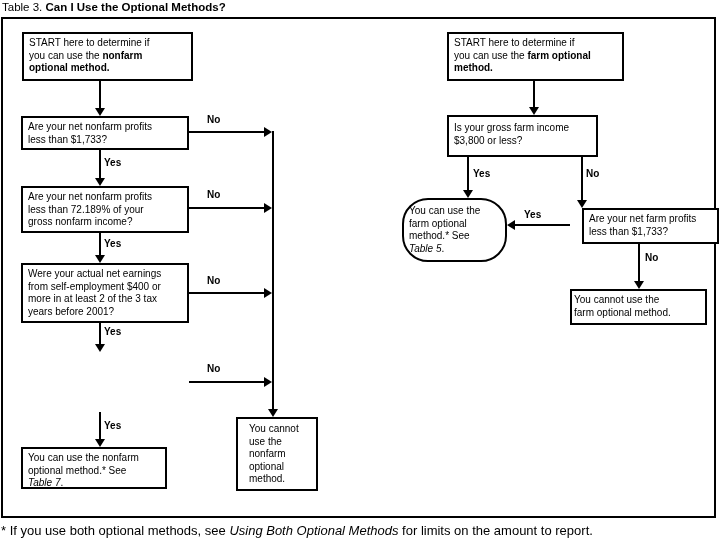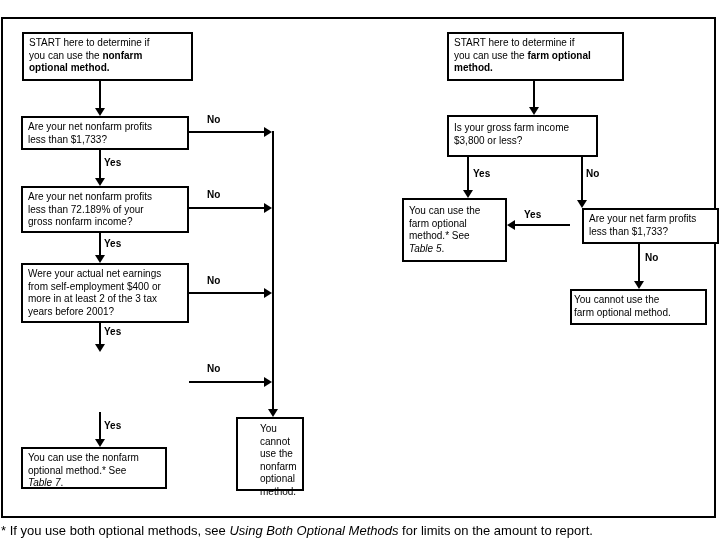"Table 3. Can I Use" div.title { html: none -> <div><span>Table 3. </span><b>Can I Use the Optional Methods?</b></div> }
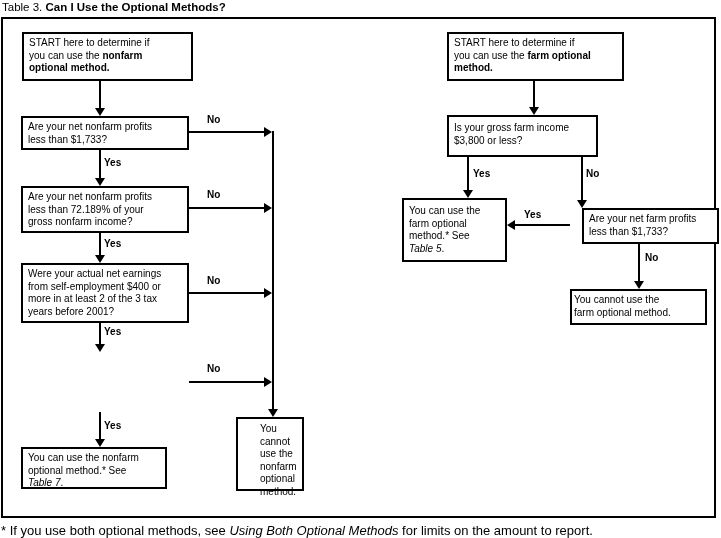"You can use the" div.box { border-radius: none -> 26px }
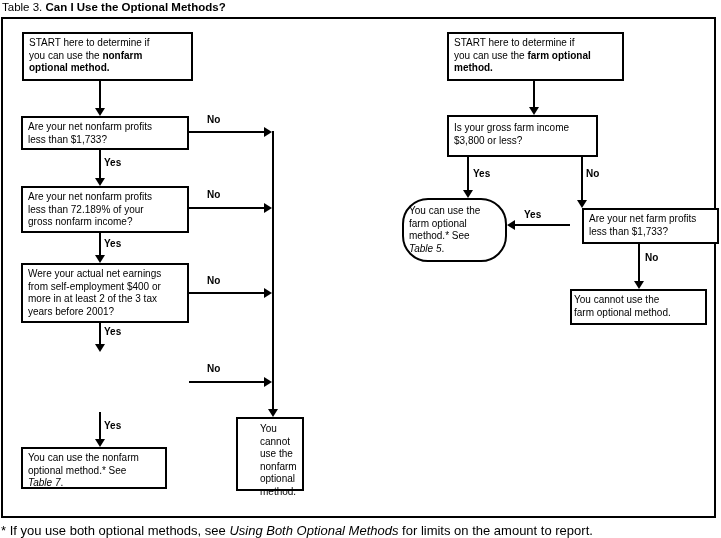"You cannot" div.box { padding: 4px 3px 0 22px -> 4px 3px 0 11px; width: 68px -> 82px }
